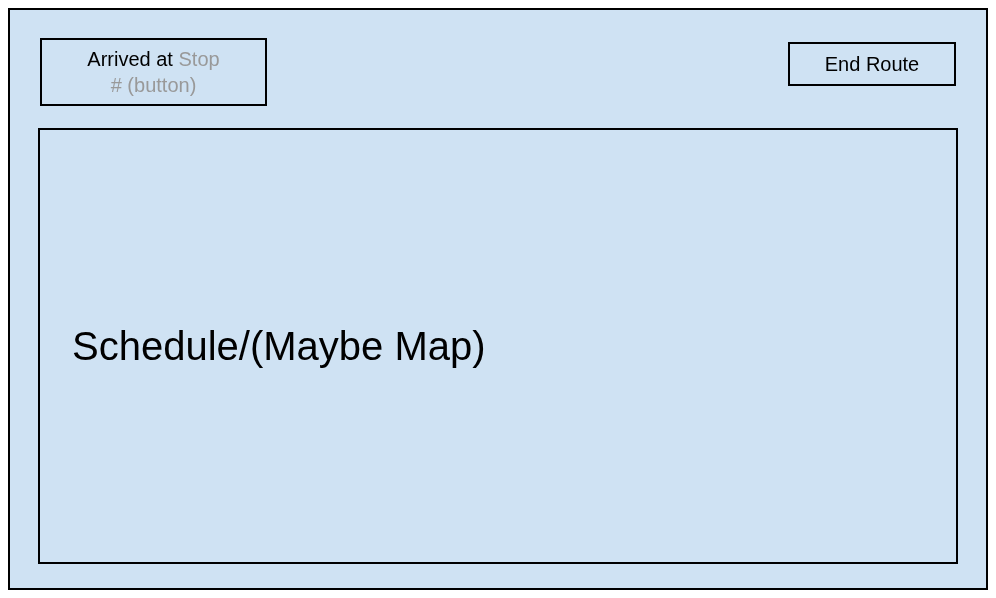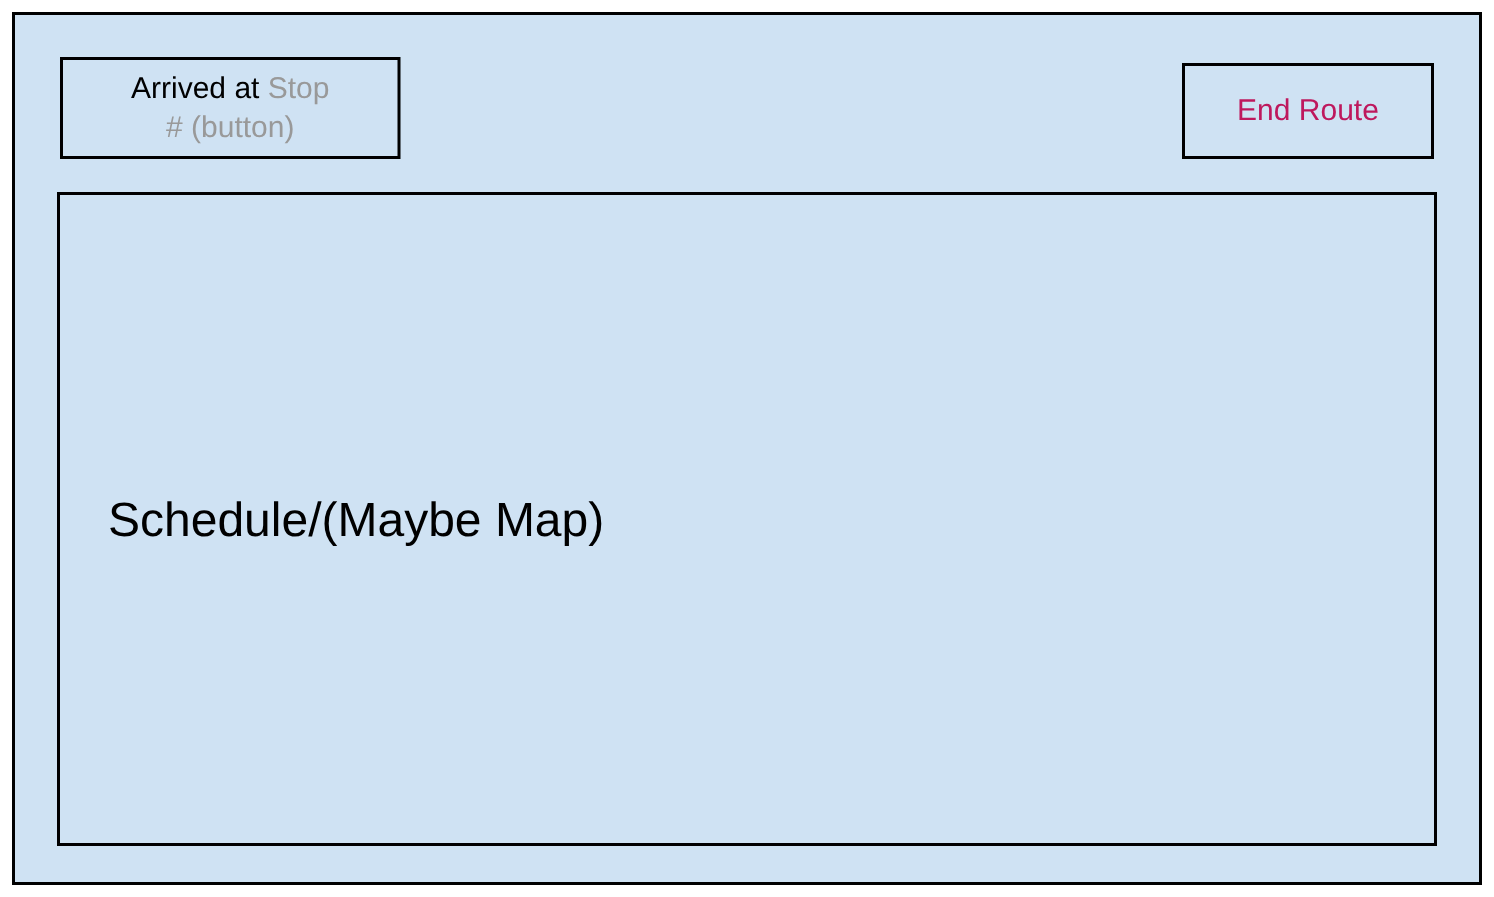"End Route" .end-route-button { color: #be185d -> #000000; height: 64px -> 44px }
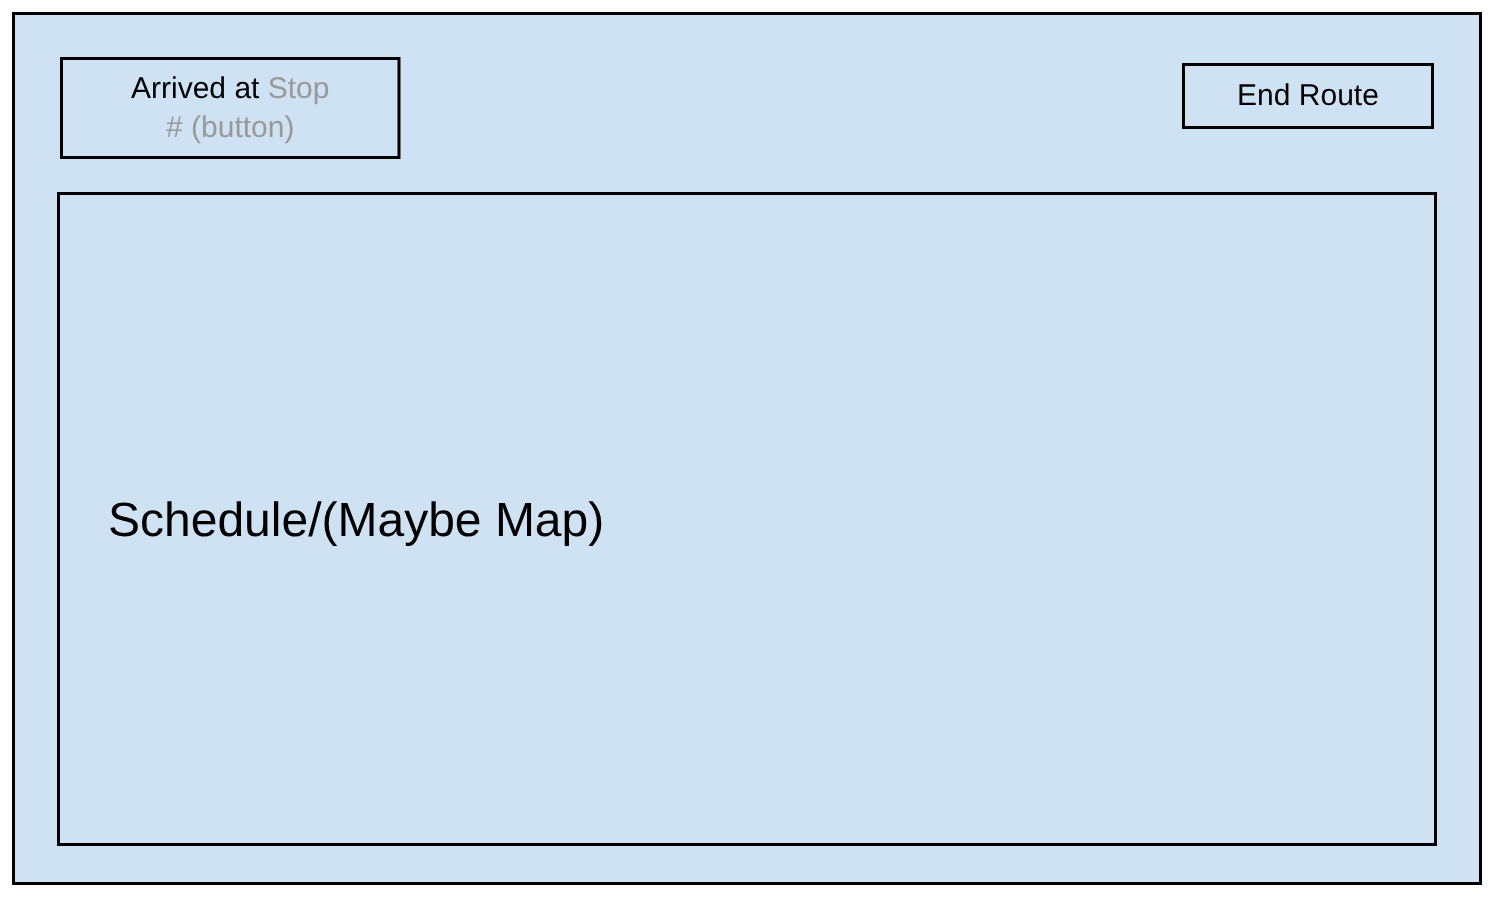"Schedule/(Maybe Map)" .main-panel-label { font-size: 32px -> 40px }
